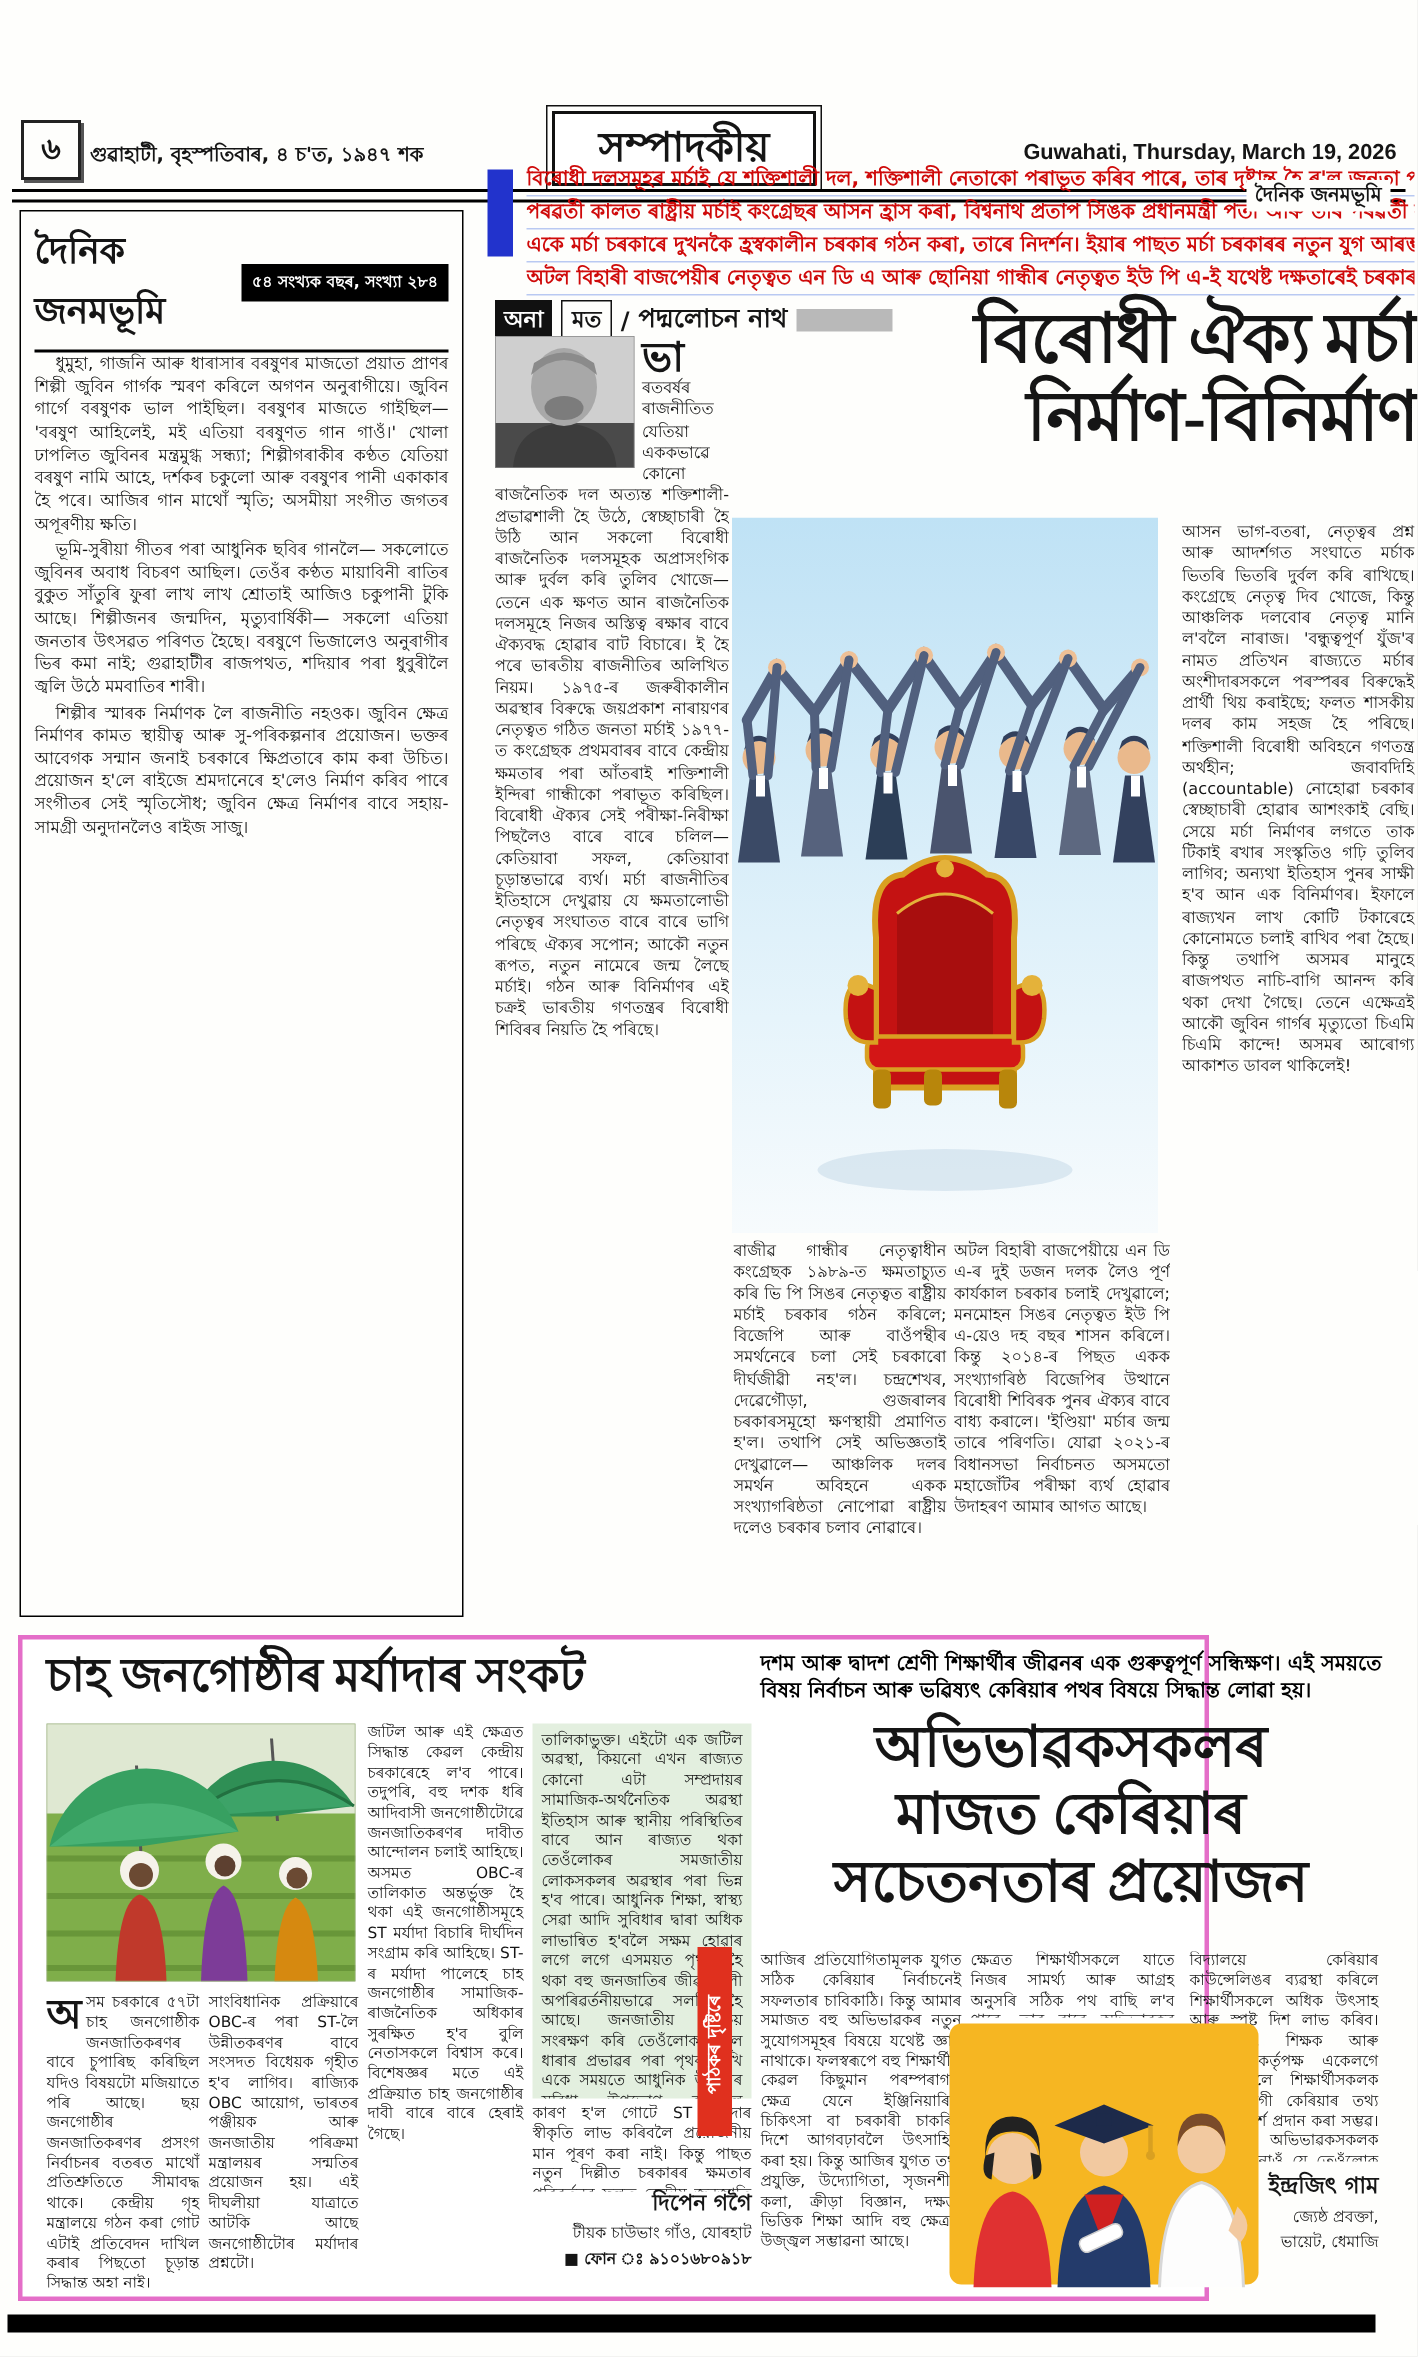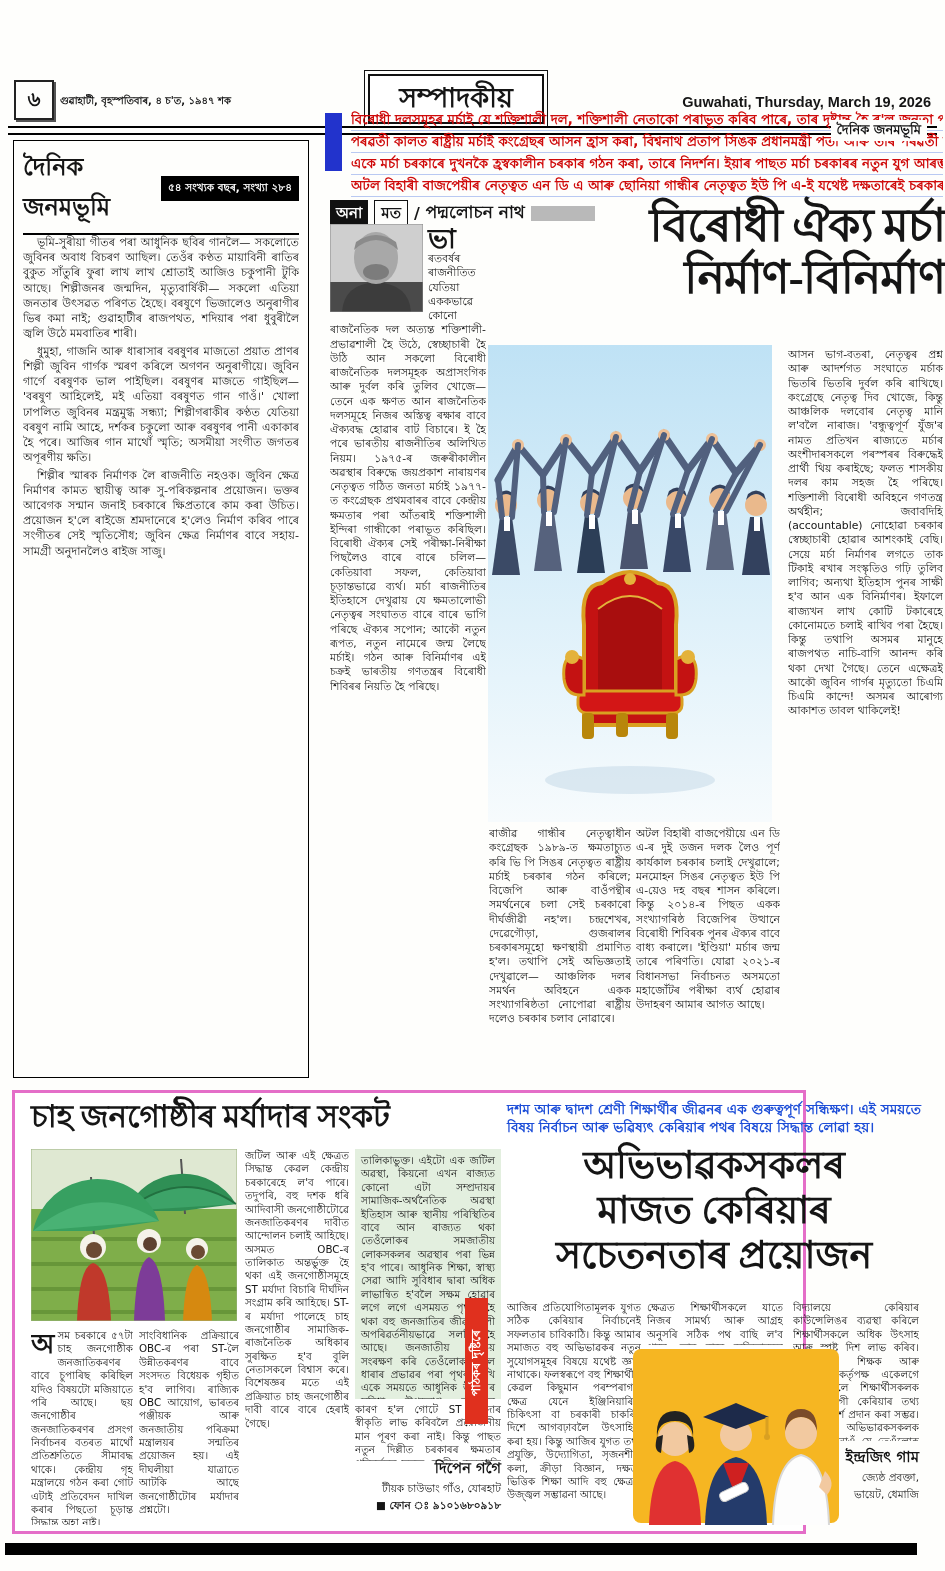"গুৱাহাটী, বৃহস্পতিবাৰ, ৪ চ'ত, ১৯৪৭" #date-as { font-size: 10px -> 13px }
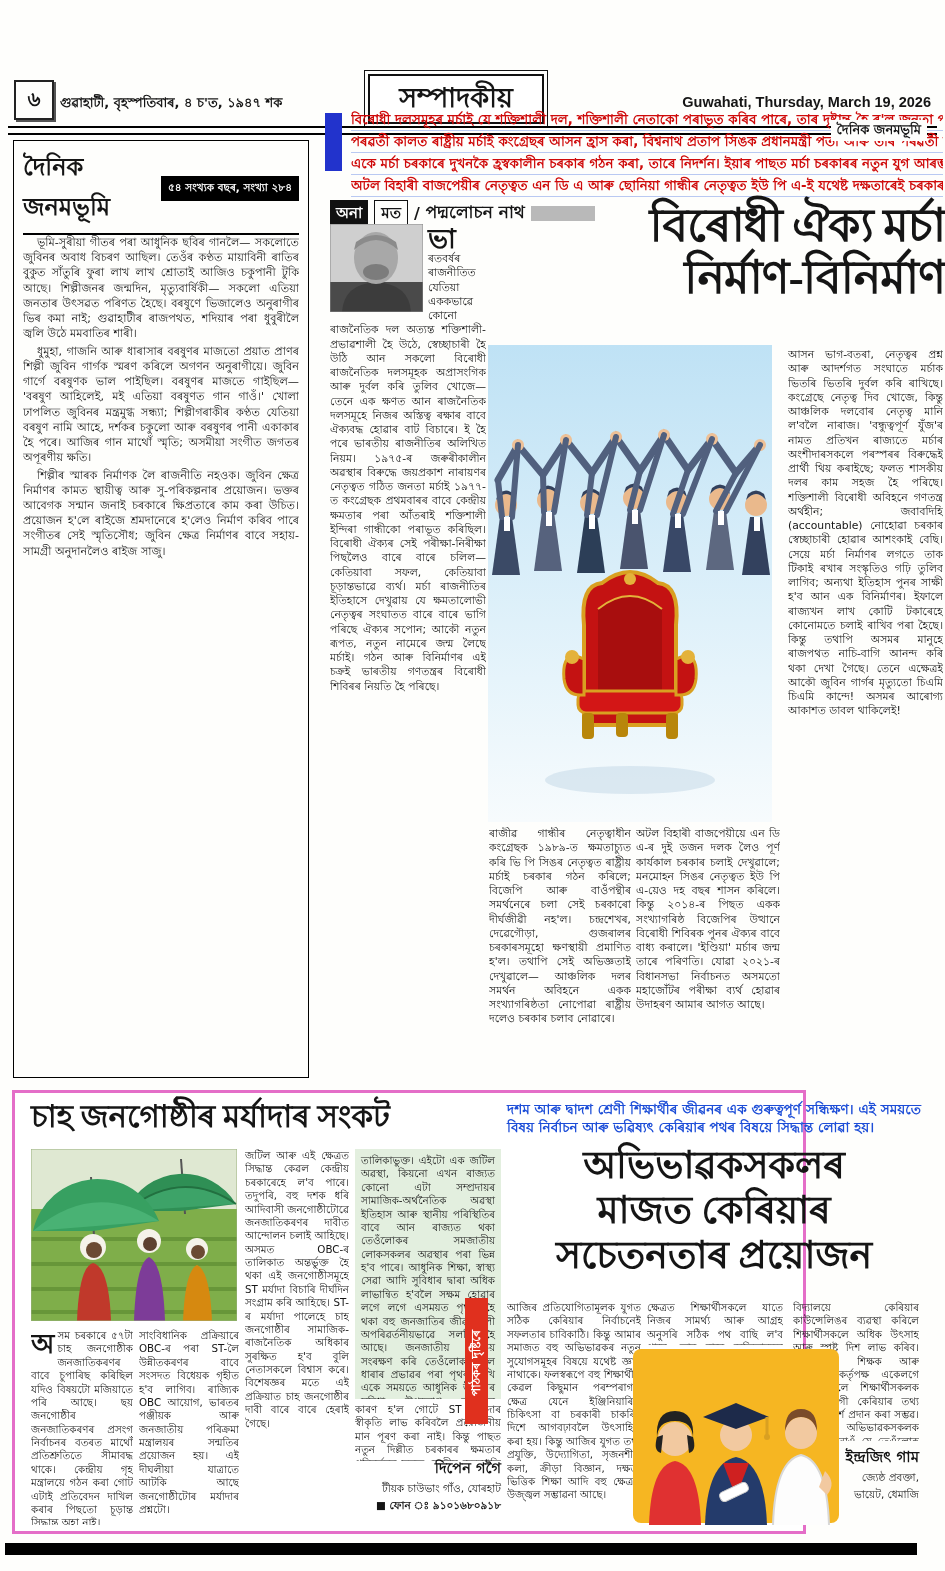"ভূমি-সুৰীয়া গীতৰ পৰা আধুনিক ছবিৰ" p { order: before "ধুমুহা, গাজনি আৰু ধাৰাসাৰ বৰষুণৰ" -> after "ধুমুহা, গাজনি আৰু ধাৰাসাৰ বৰষুণৰ" }
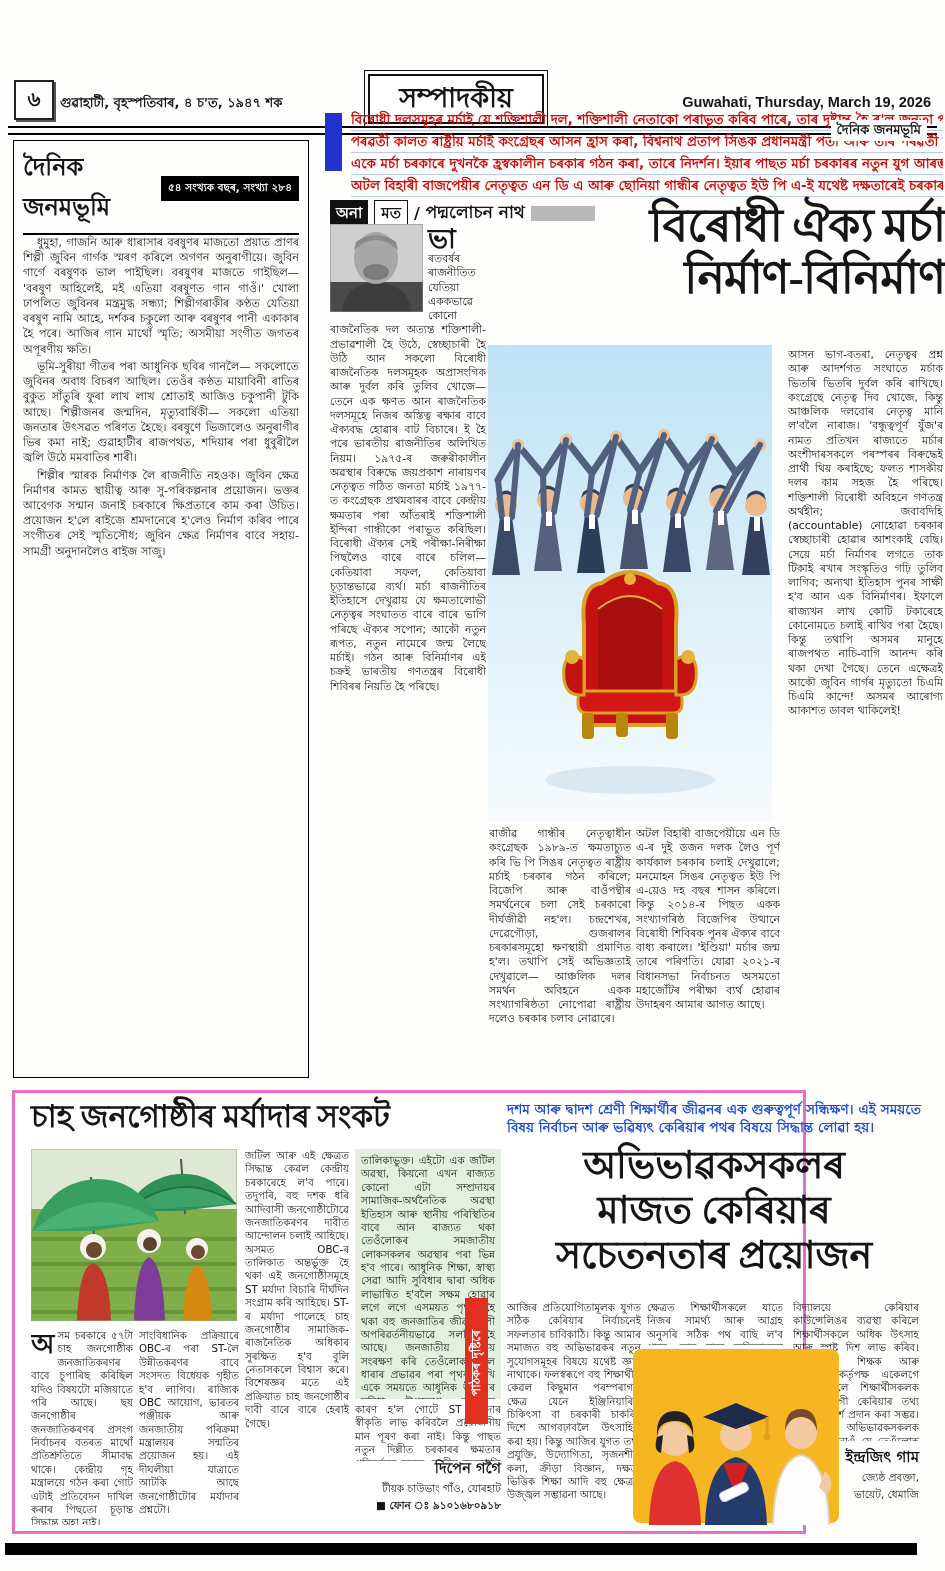"দশম আৰু দ্বাদশ শ্ৰেণী শিক্ষাৰ্থীৰ" #car-subhead { color: #1d4ed8 -> #000000 }
